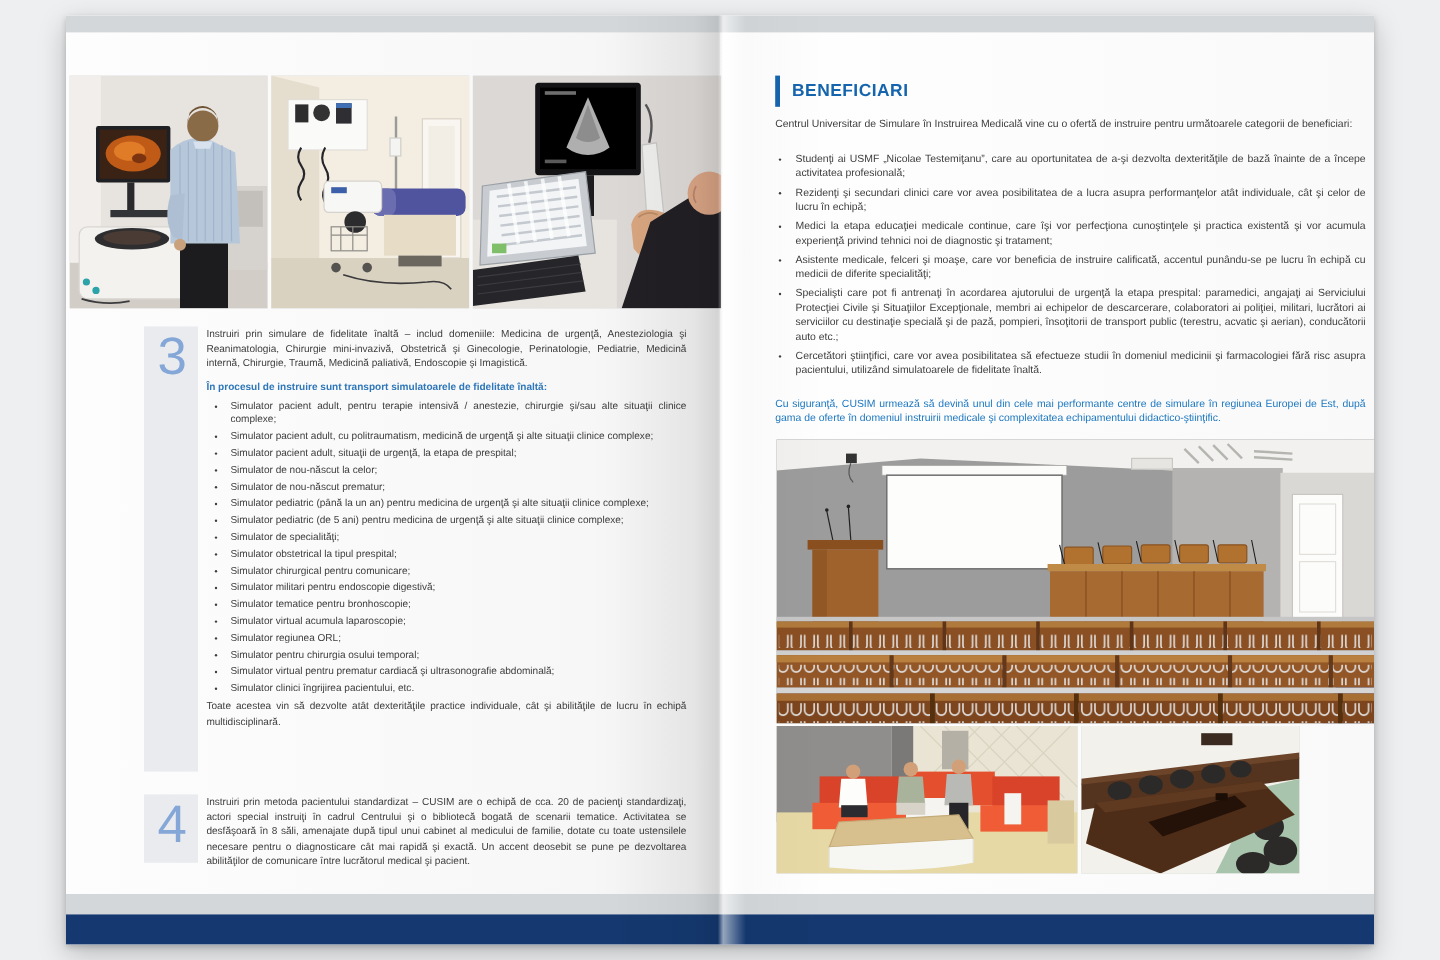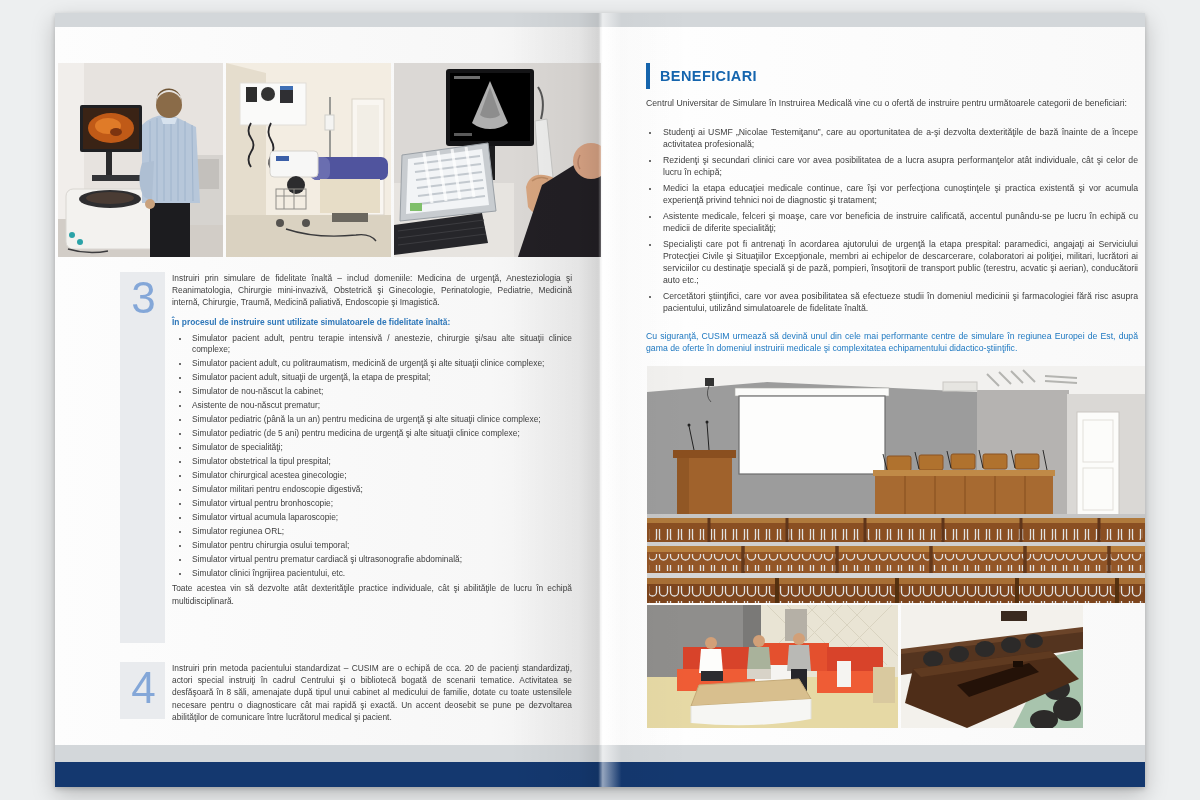"În procesul de instruire sunt" p.subhead { text: utilizate -> transport }
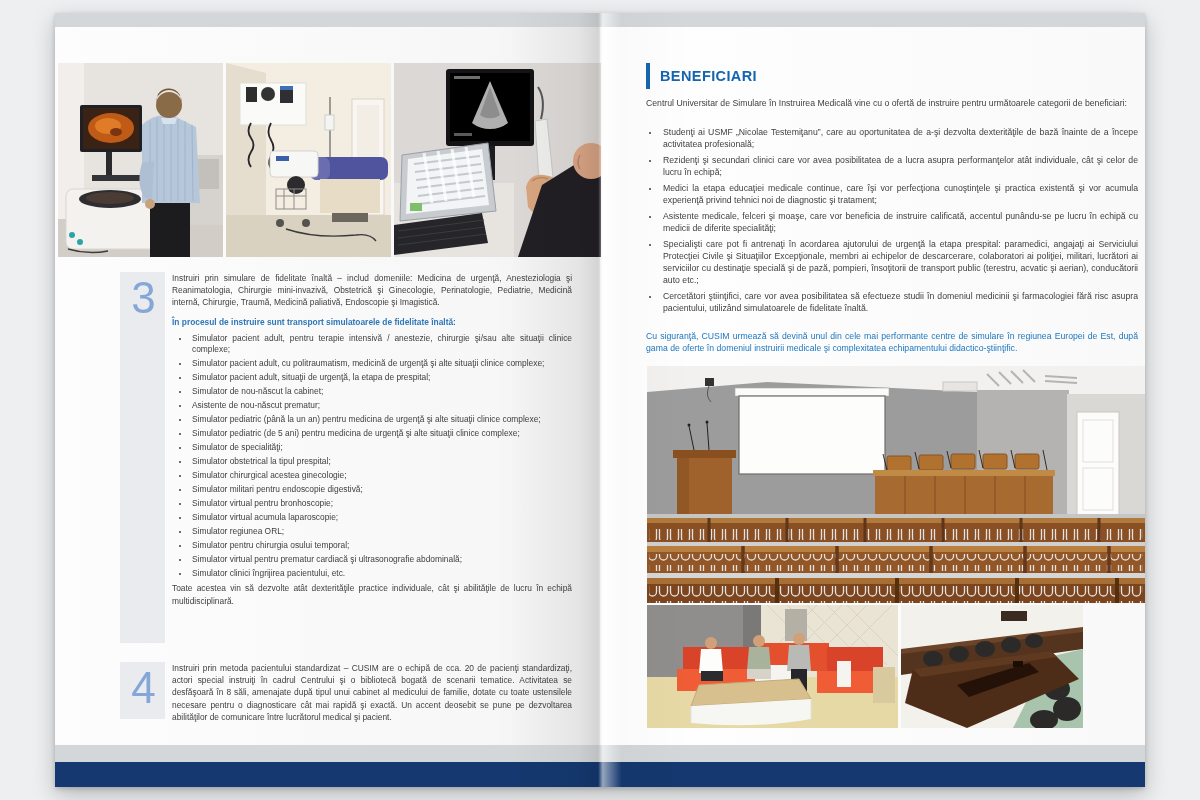"Simulator de nou-născut la cabinet;" li { text: cabinet -> celor }
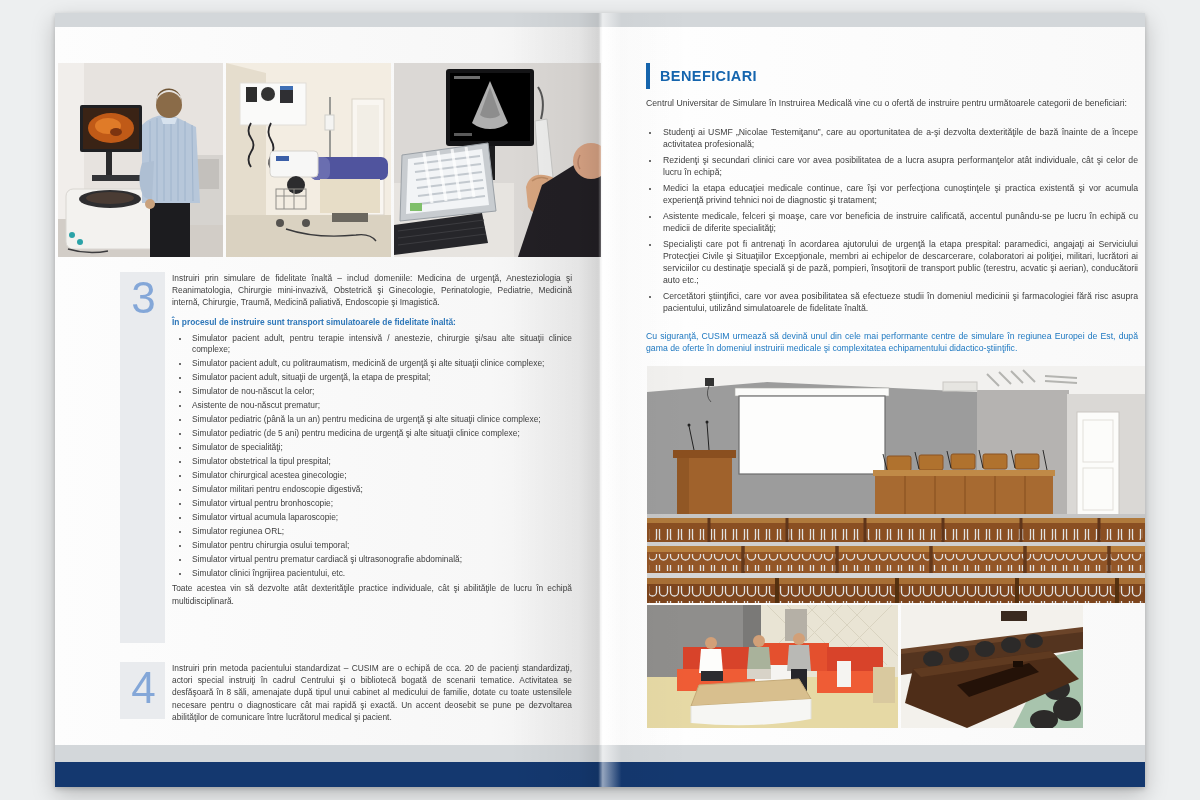"Asistente de nou-născut prematur;" li { text: Asistente -> Simulator }
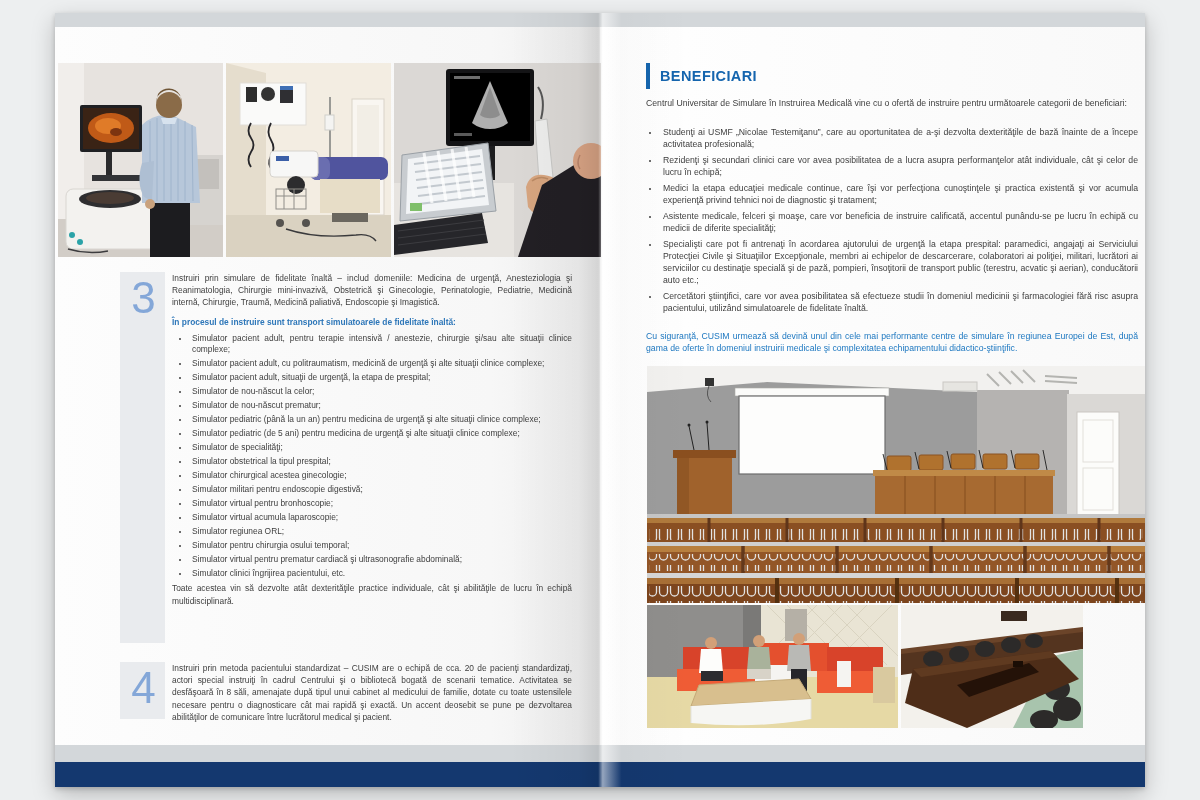"Simulator chirurgical acestea" li { text: acestea ginecologie -> pentru comunicare }
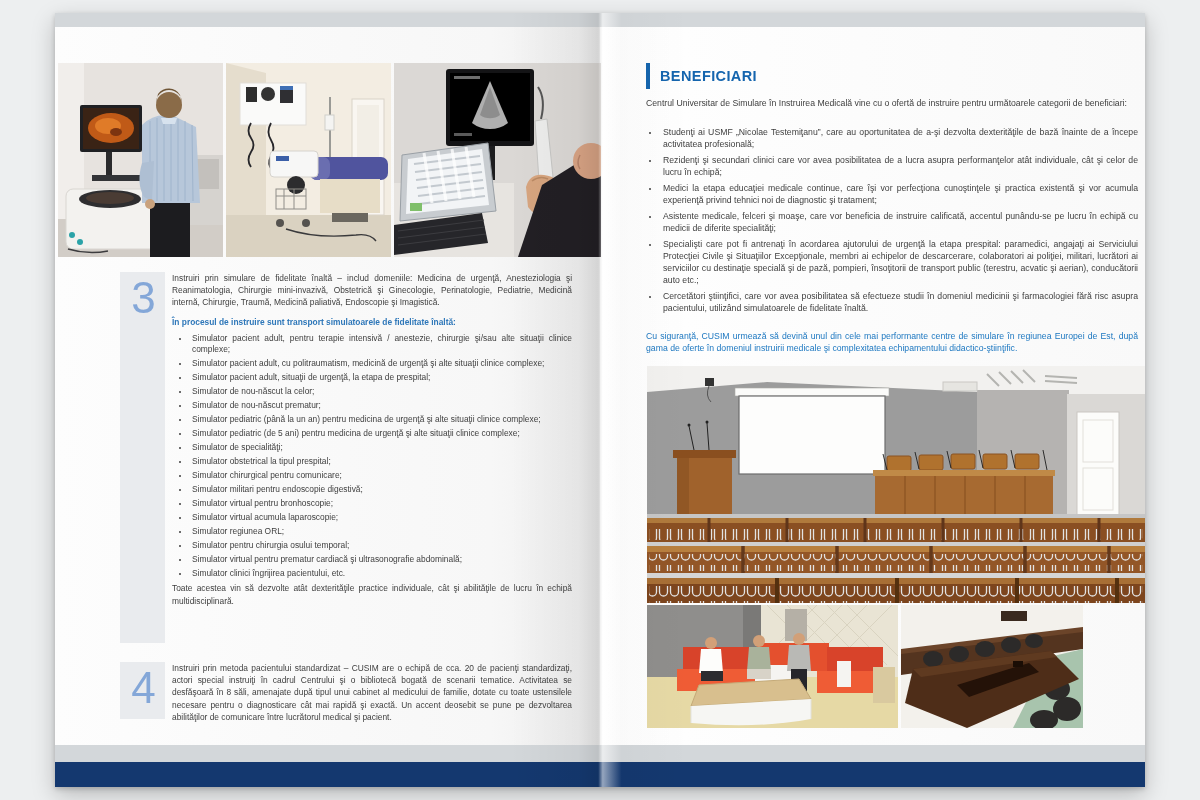"Simulator virtual pentru bronhoscopie;" li { text: virtual -> tematice }
